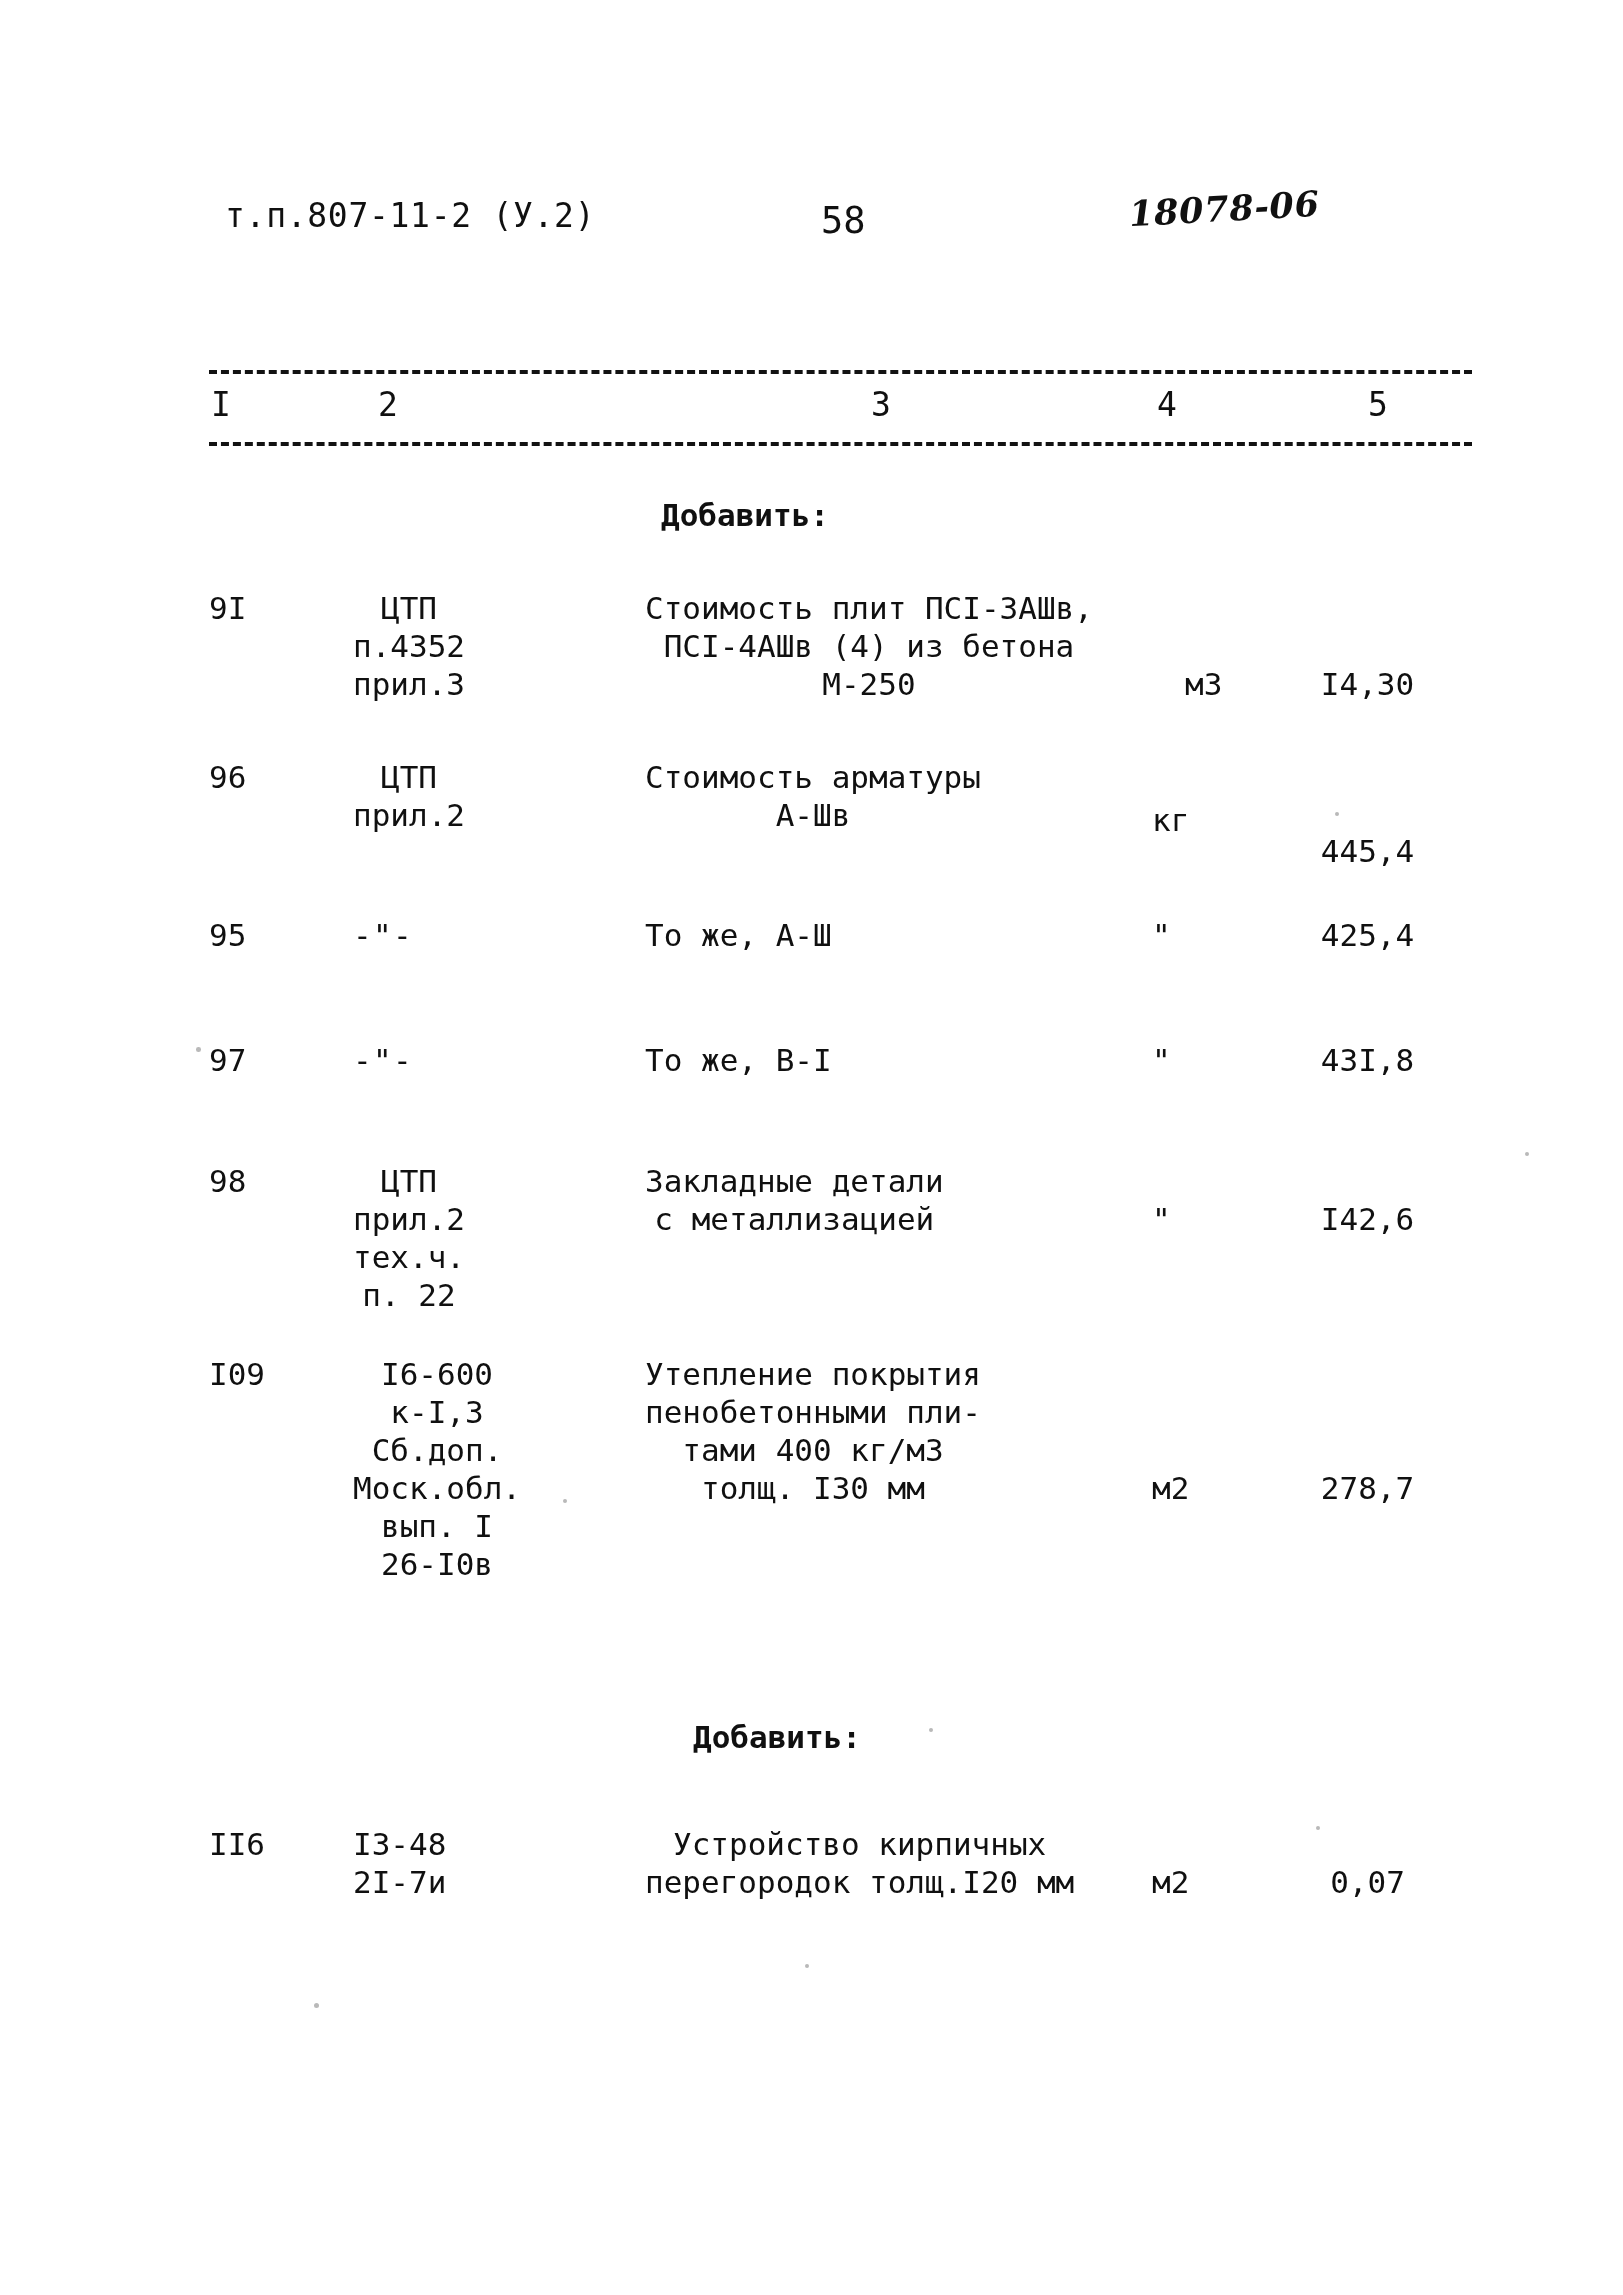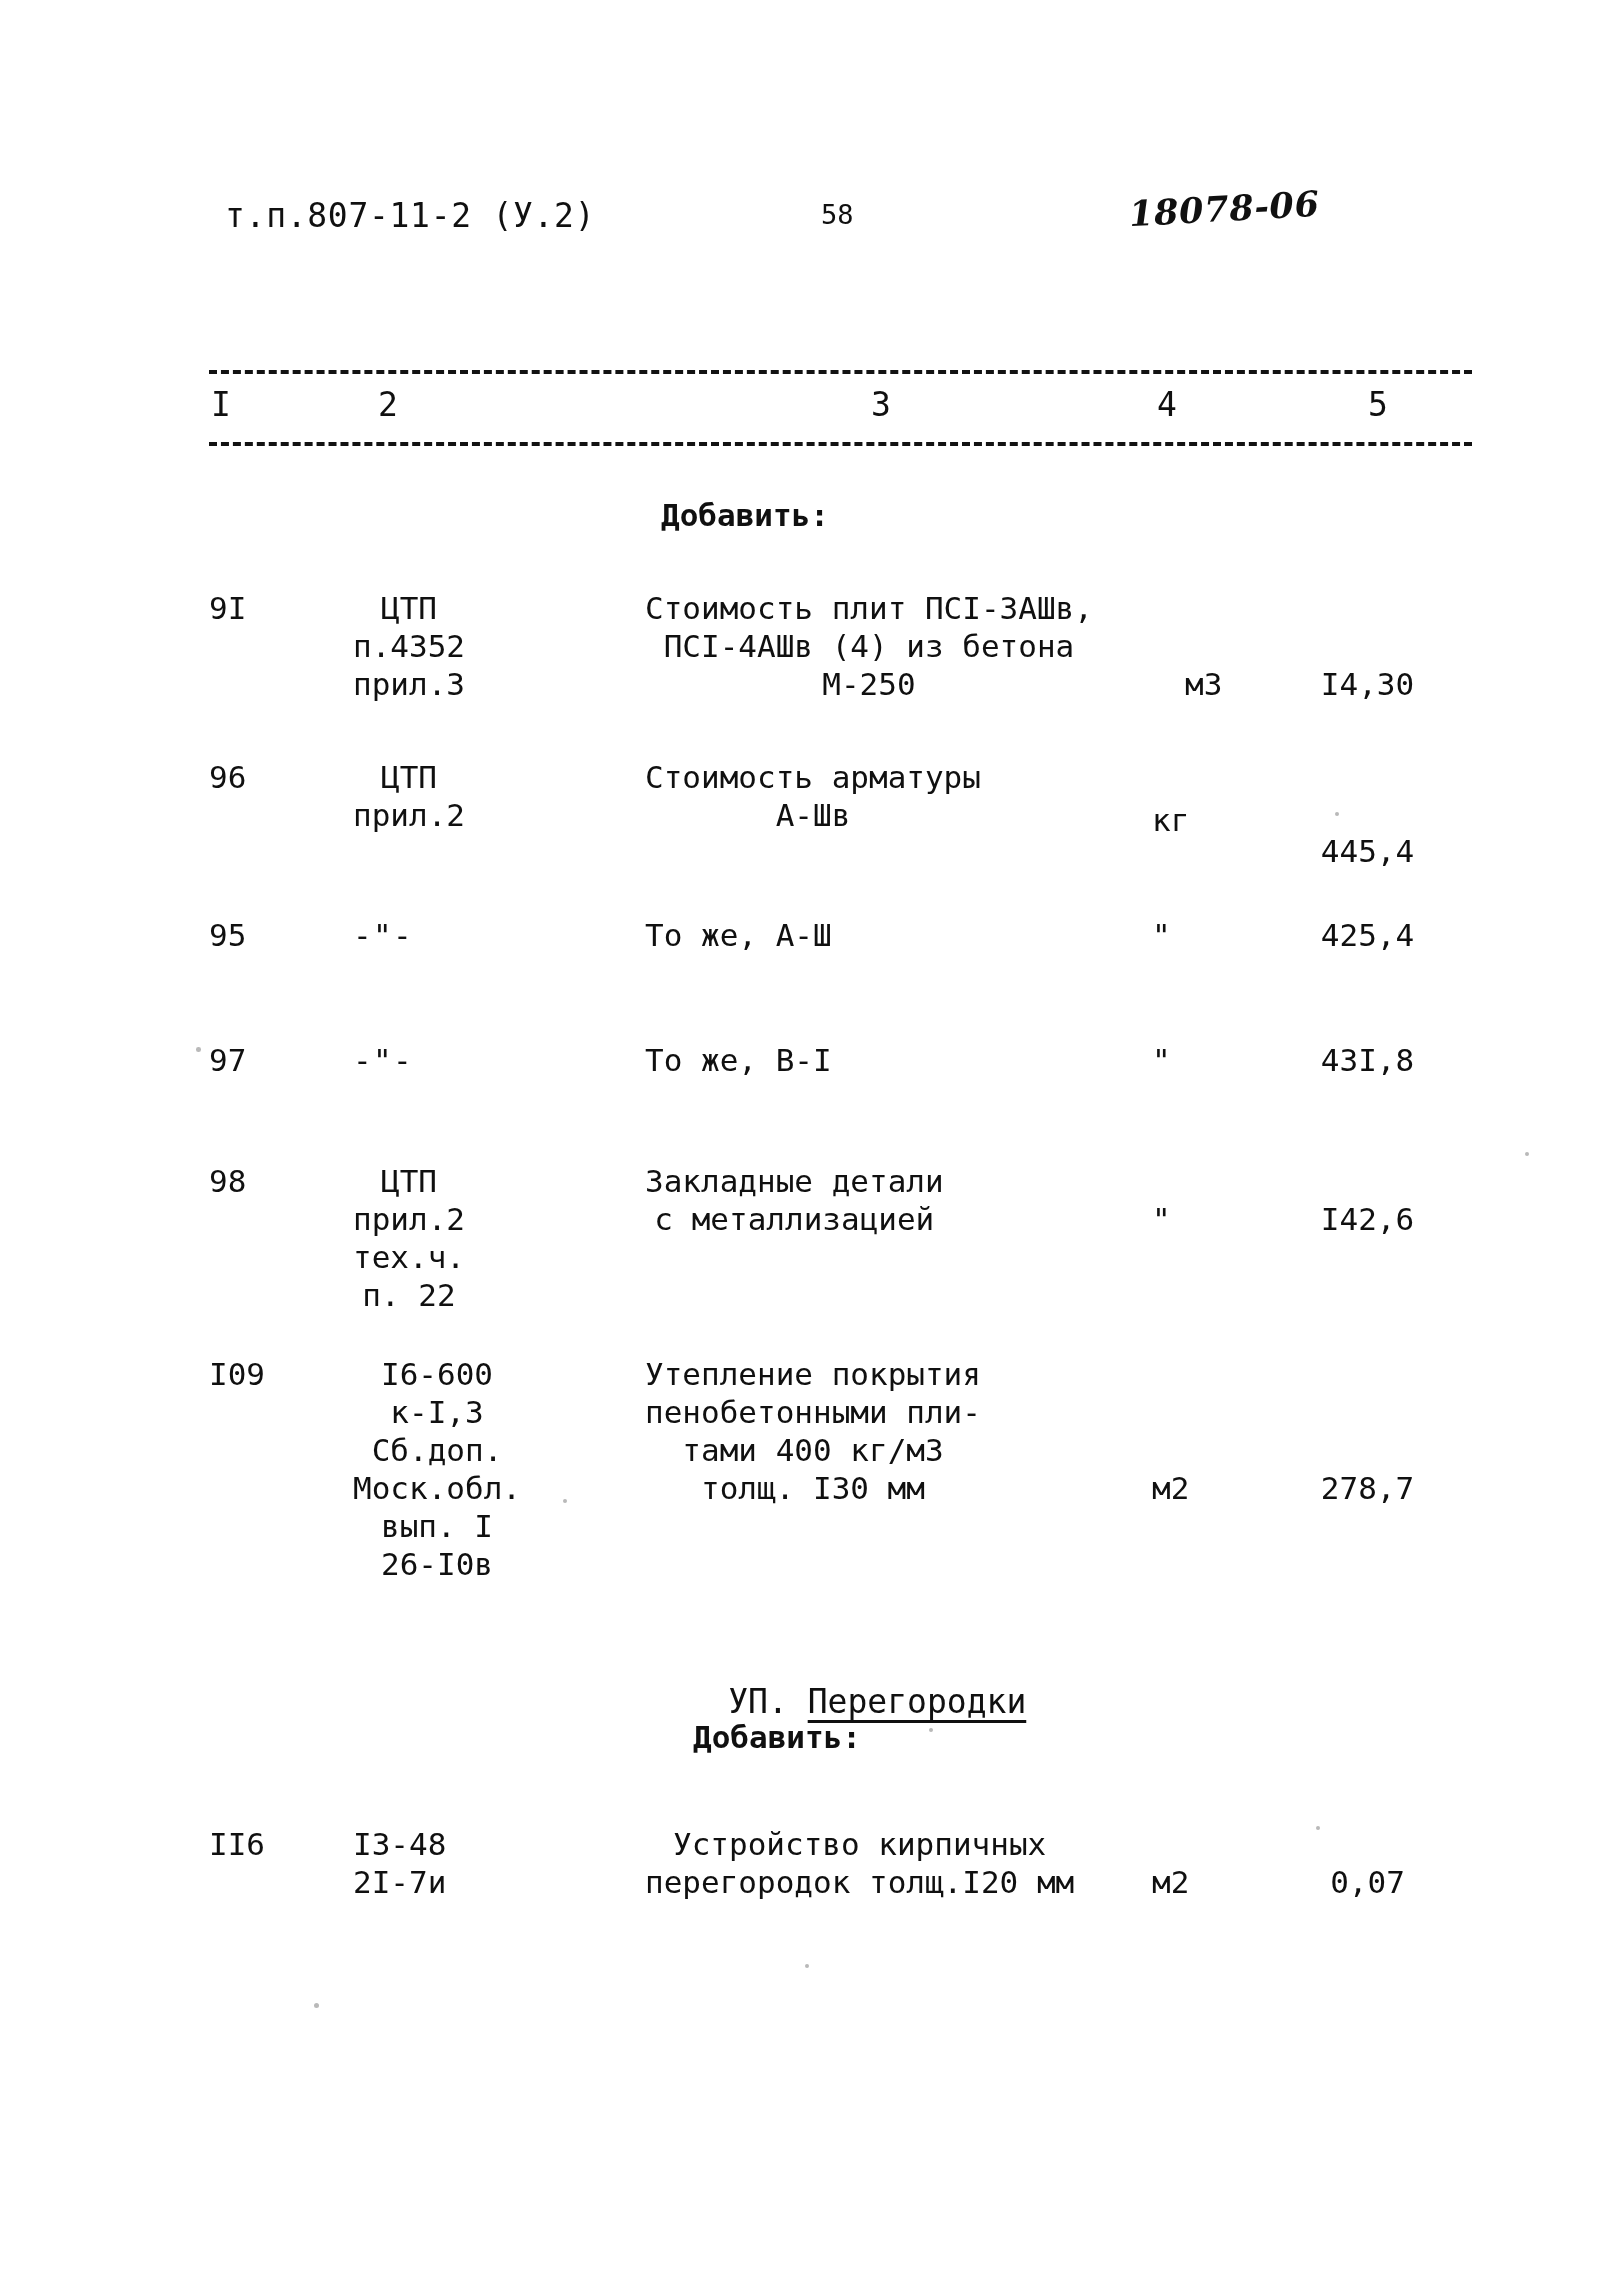"58" .page-number { font-size: 27px -> 37px }
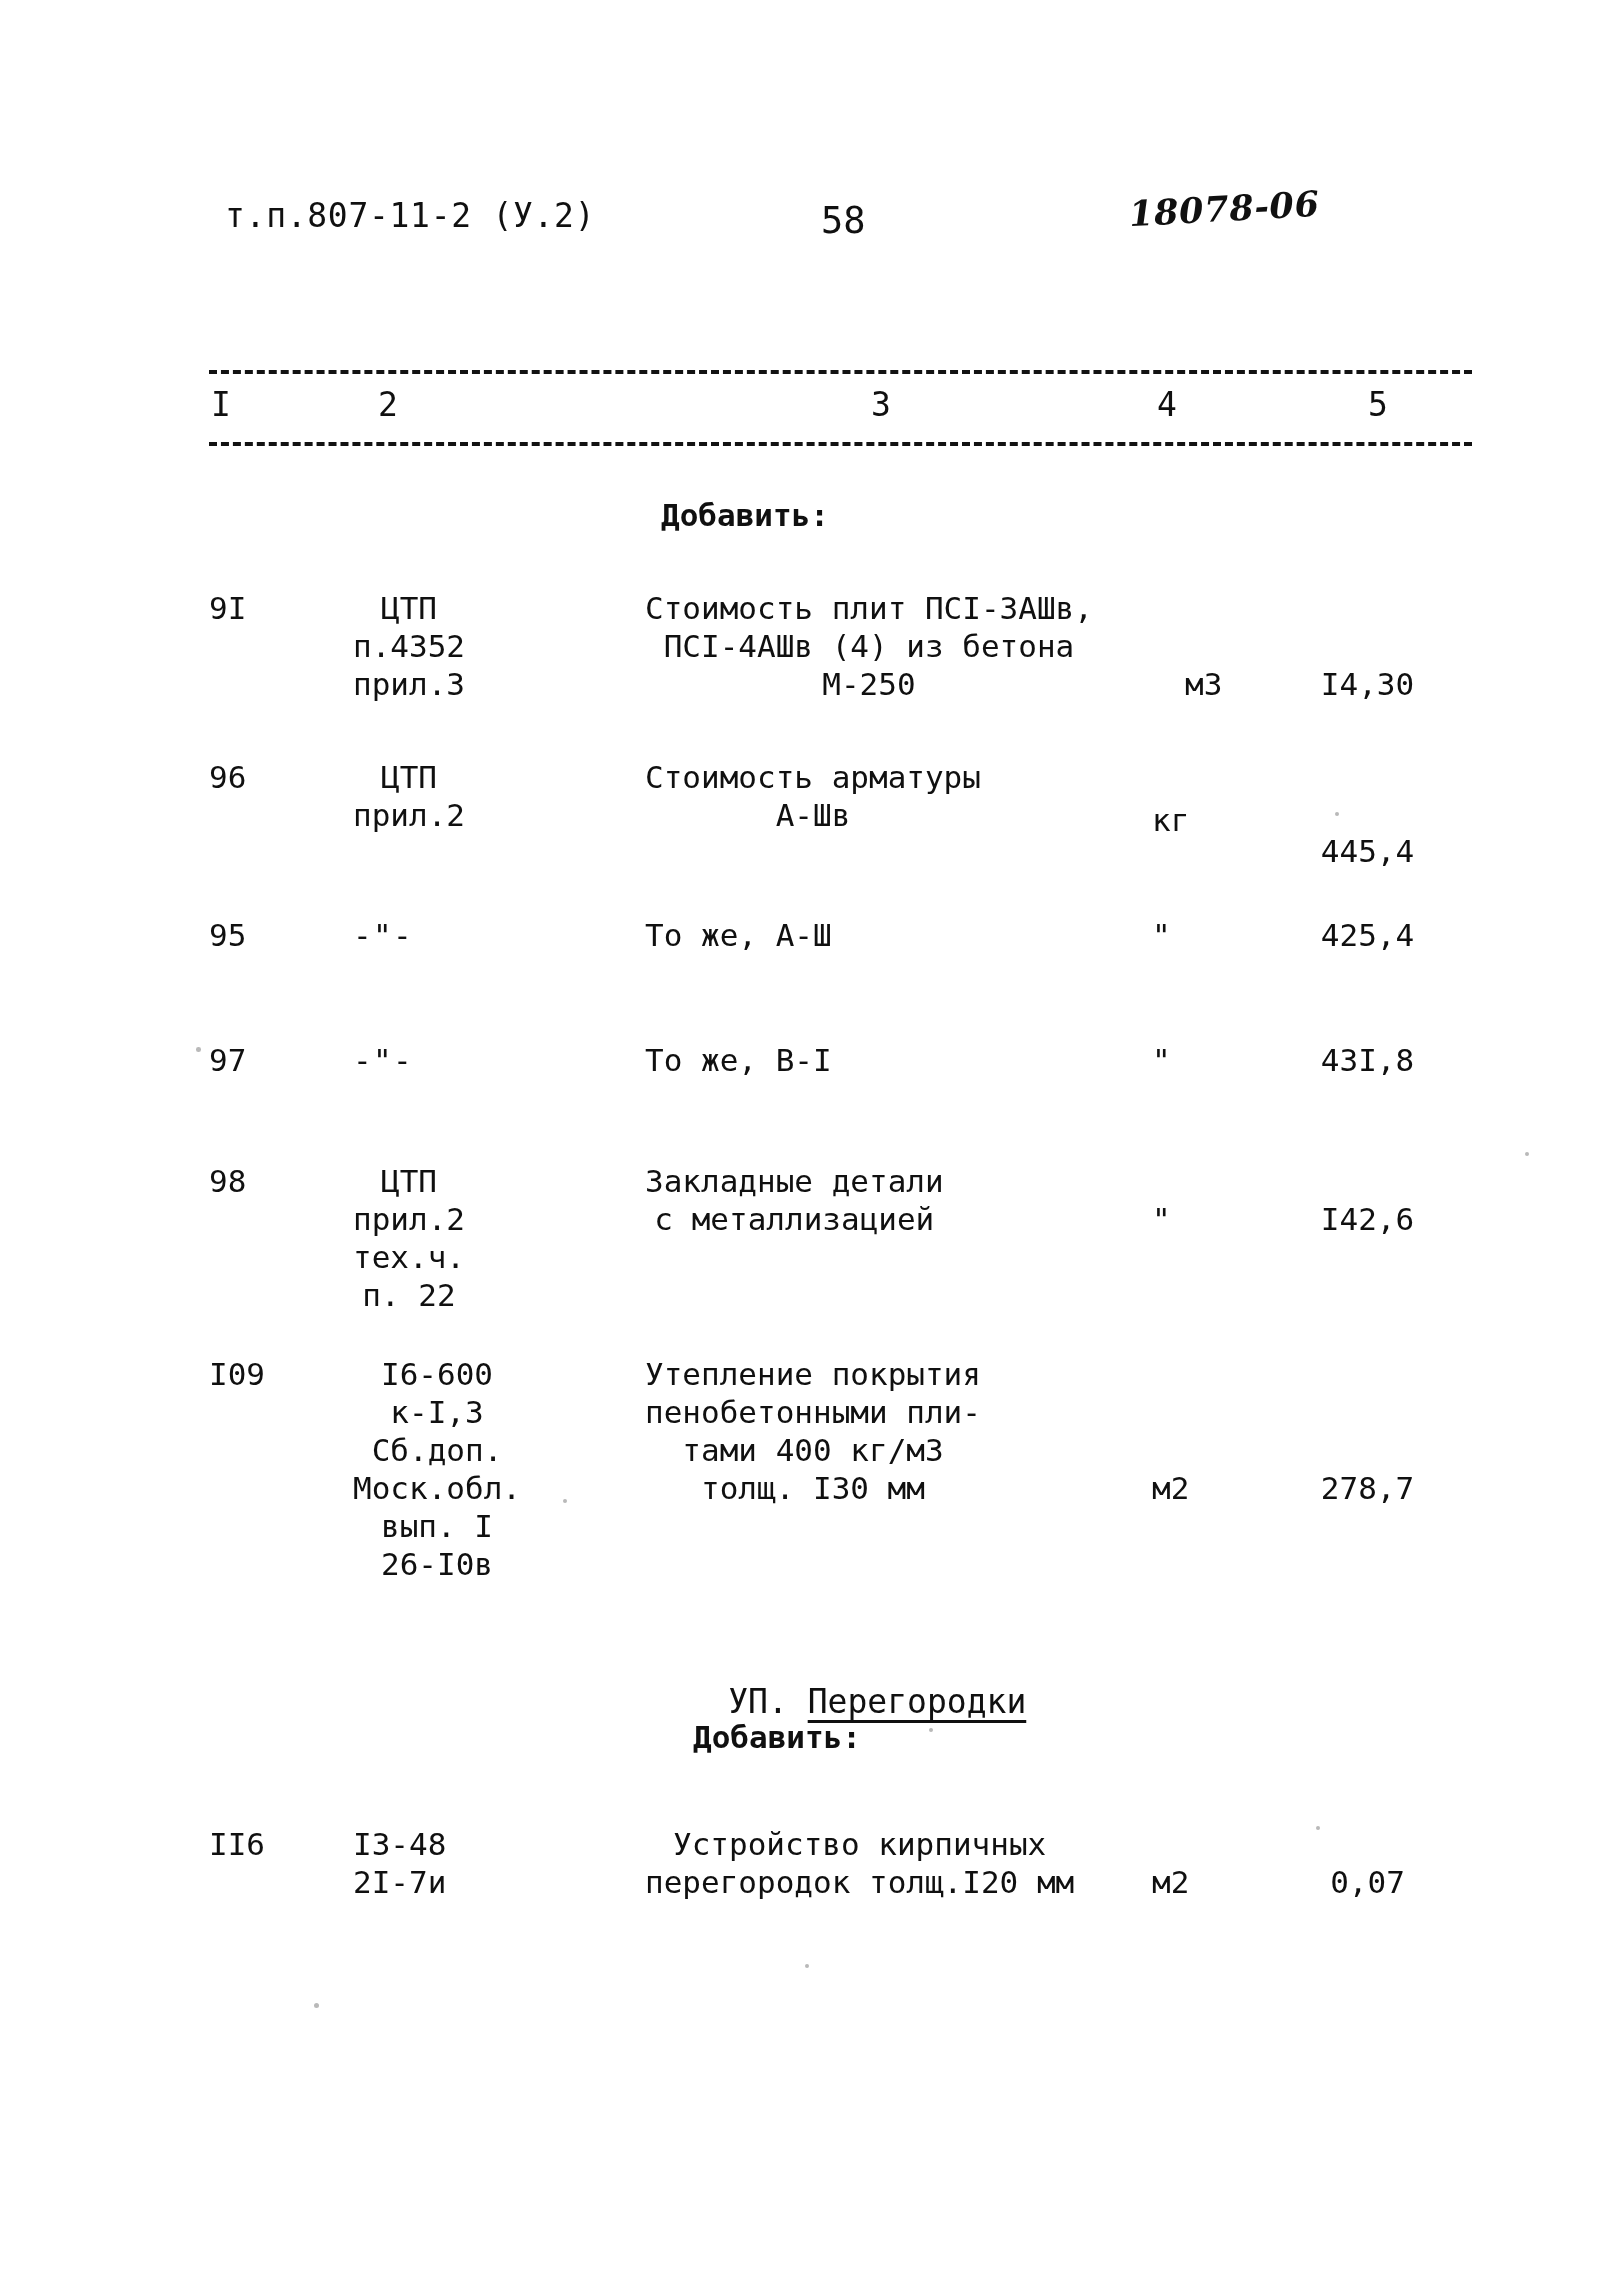"УП. Перегородки" div.section-head { html: <div> <span>УП.</span><span> </span><span>Перегородки</span> </div> -> none }
